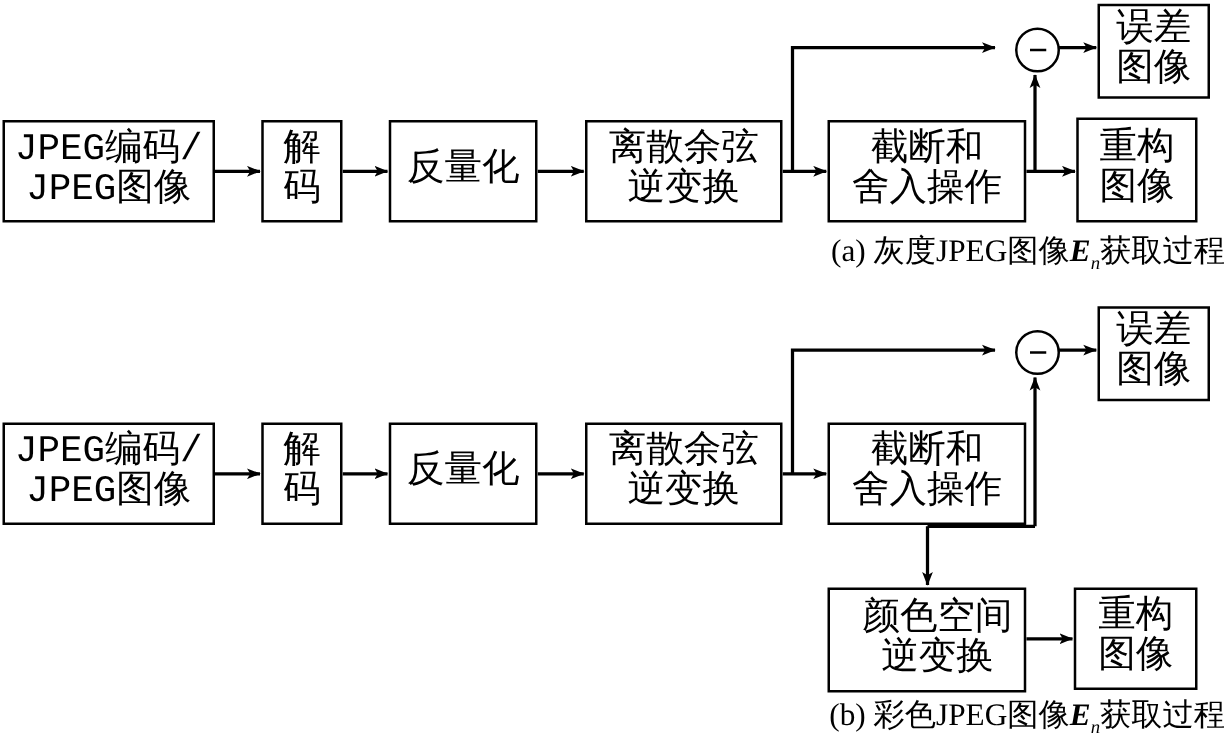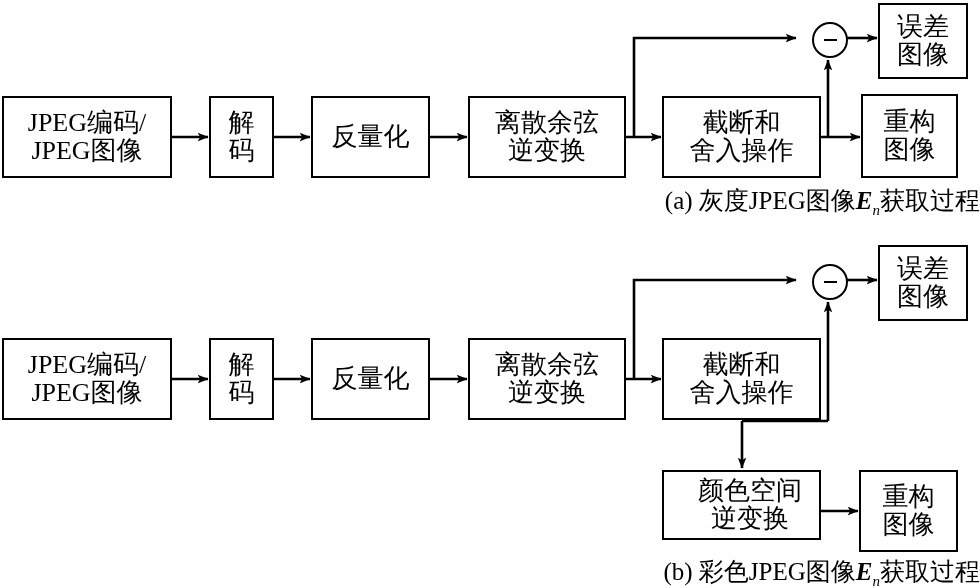"误差" .f26 { font-family: none -> Liberation Mono, monospace; font-size: 26px -> 30px }
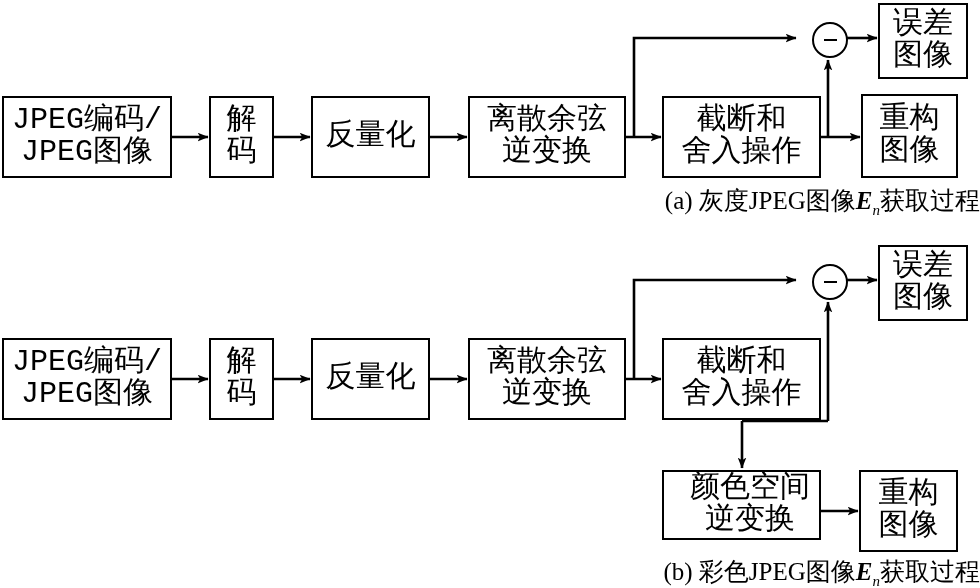"颜色空间" div.box { height: 70px -> 84px }
